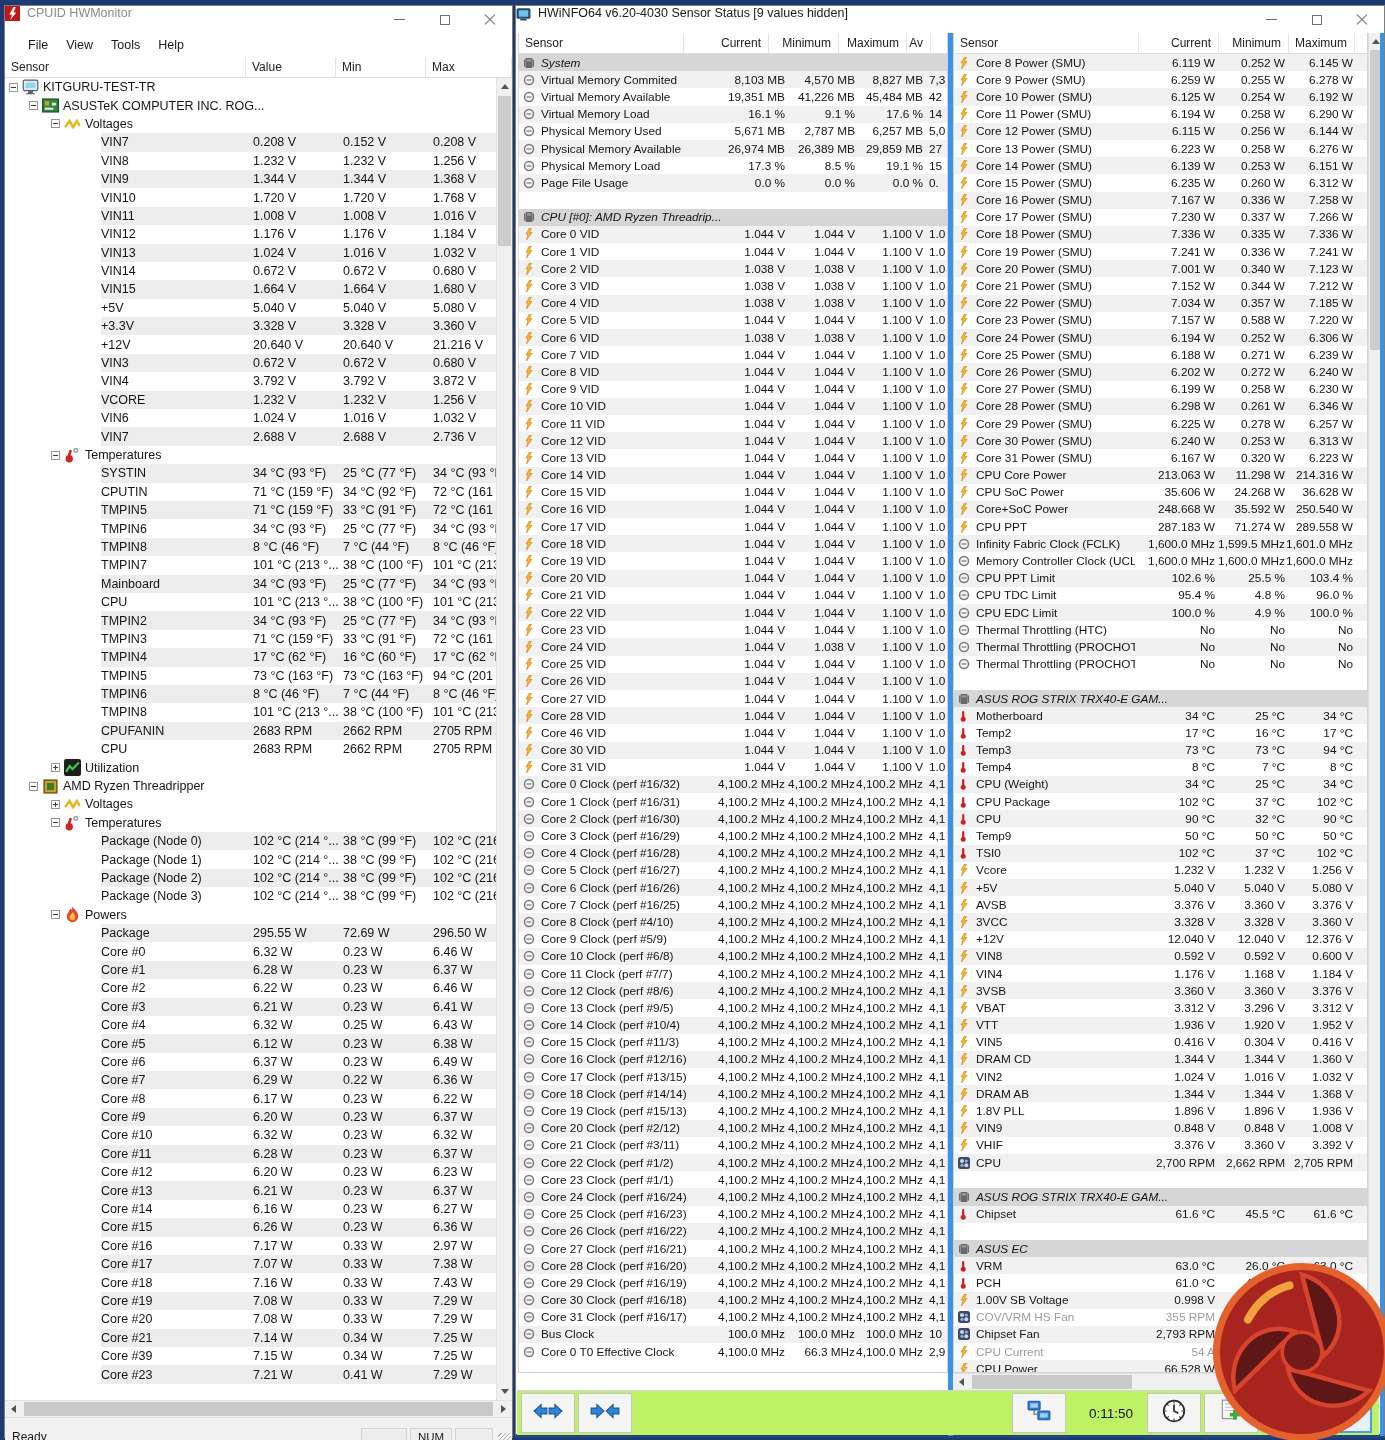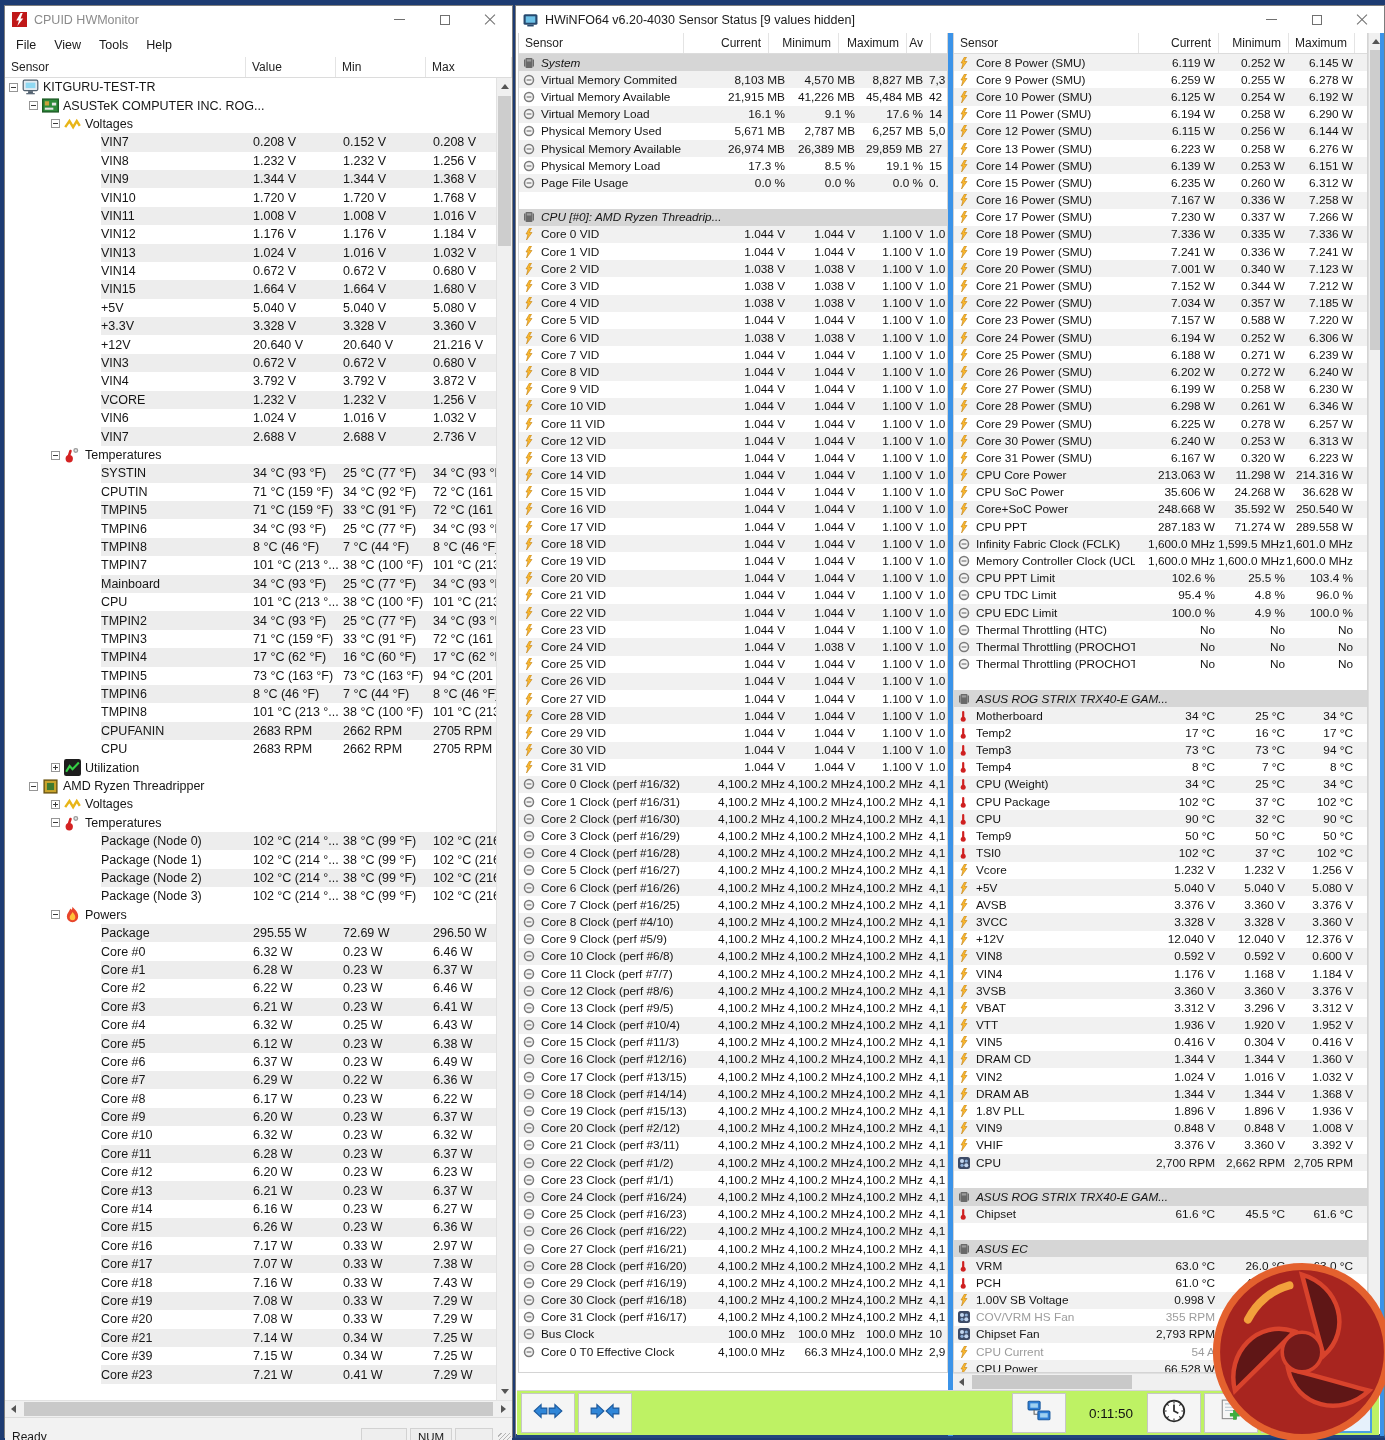"CPUID HWMonitor" .titlebar { align-items: center -> flex-start; padding-left: 7px -> none }
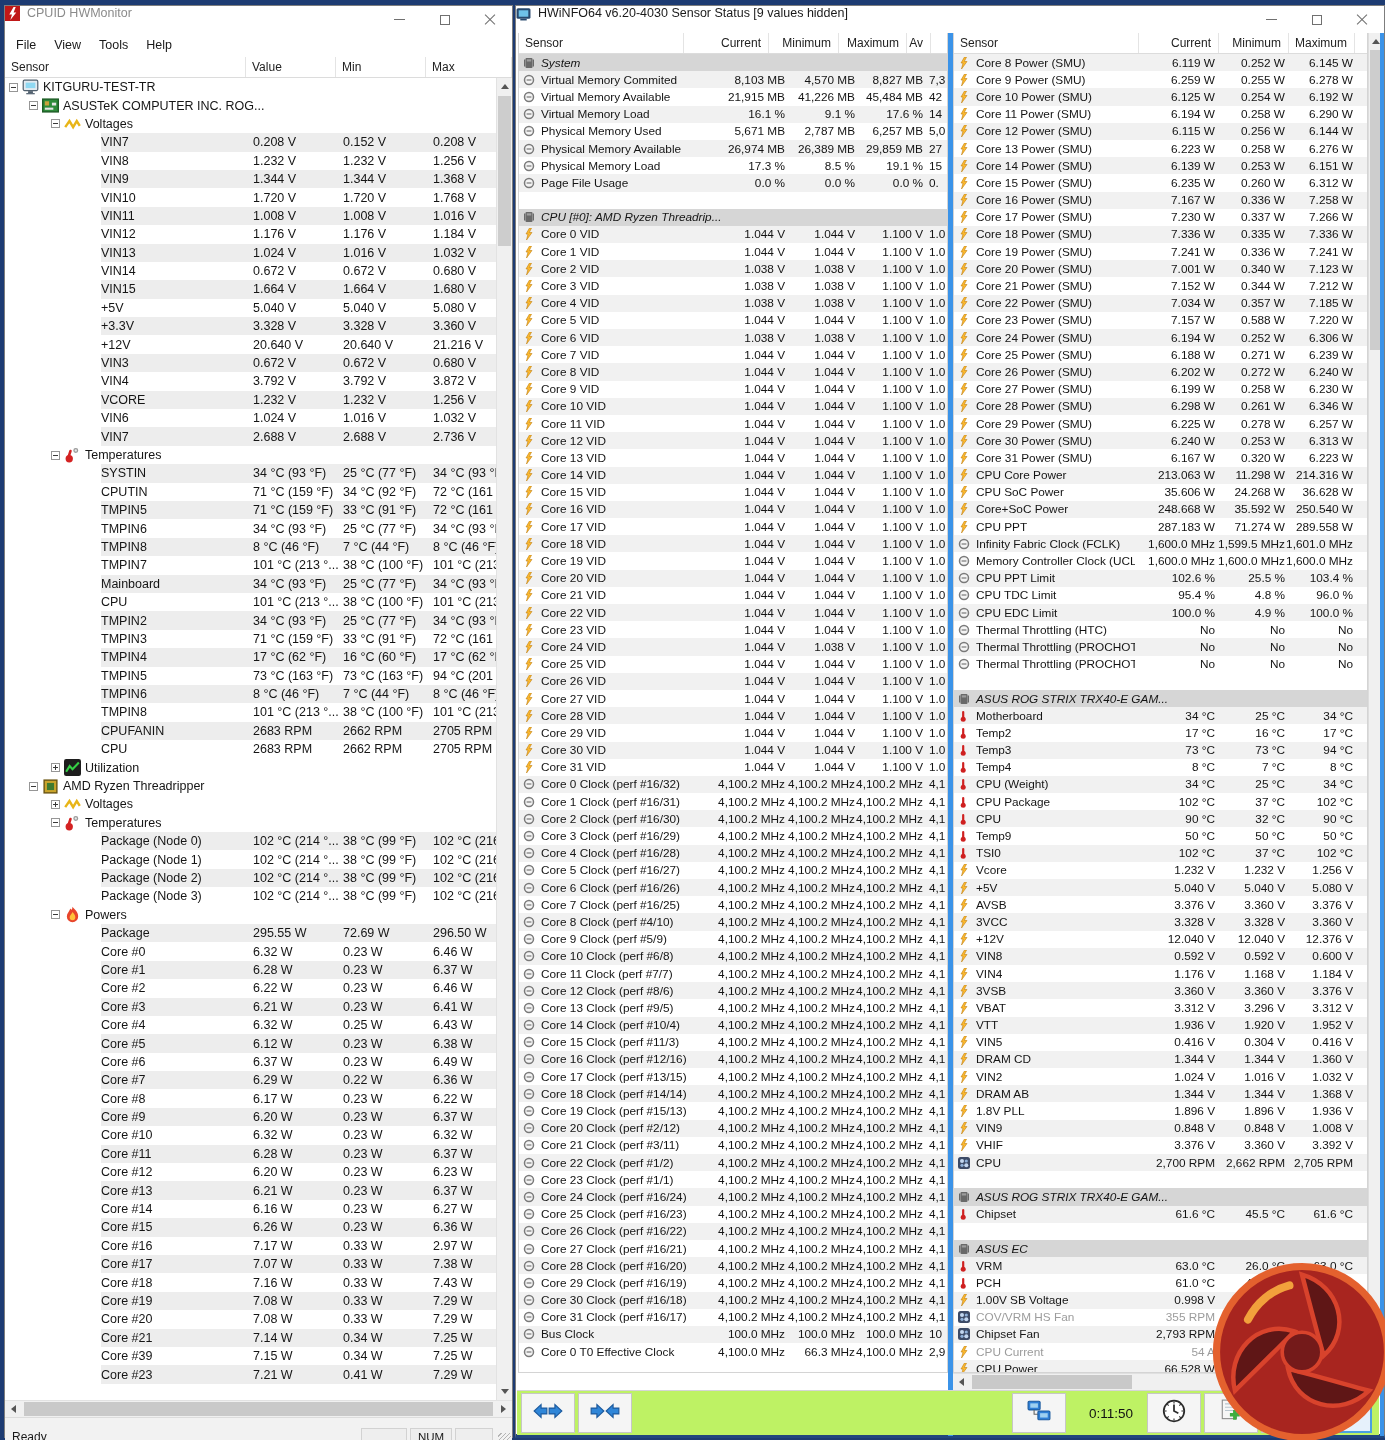"File" .menubar { padding-left: 2px -> 14px }
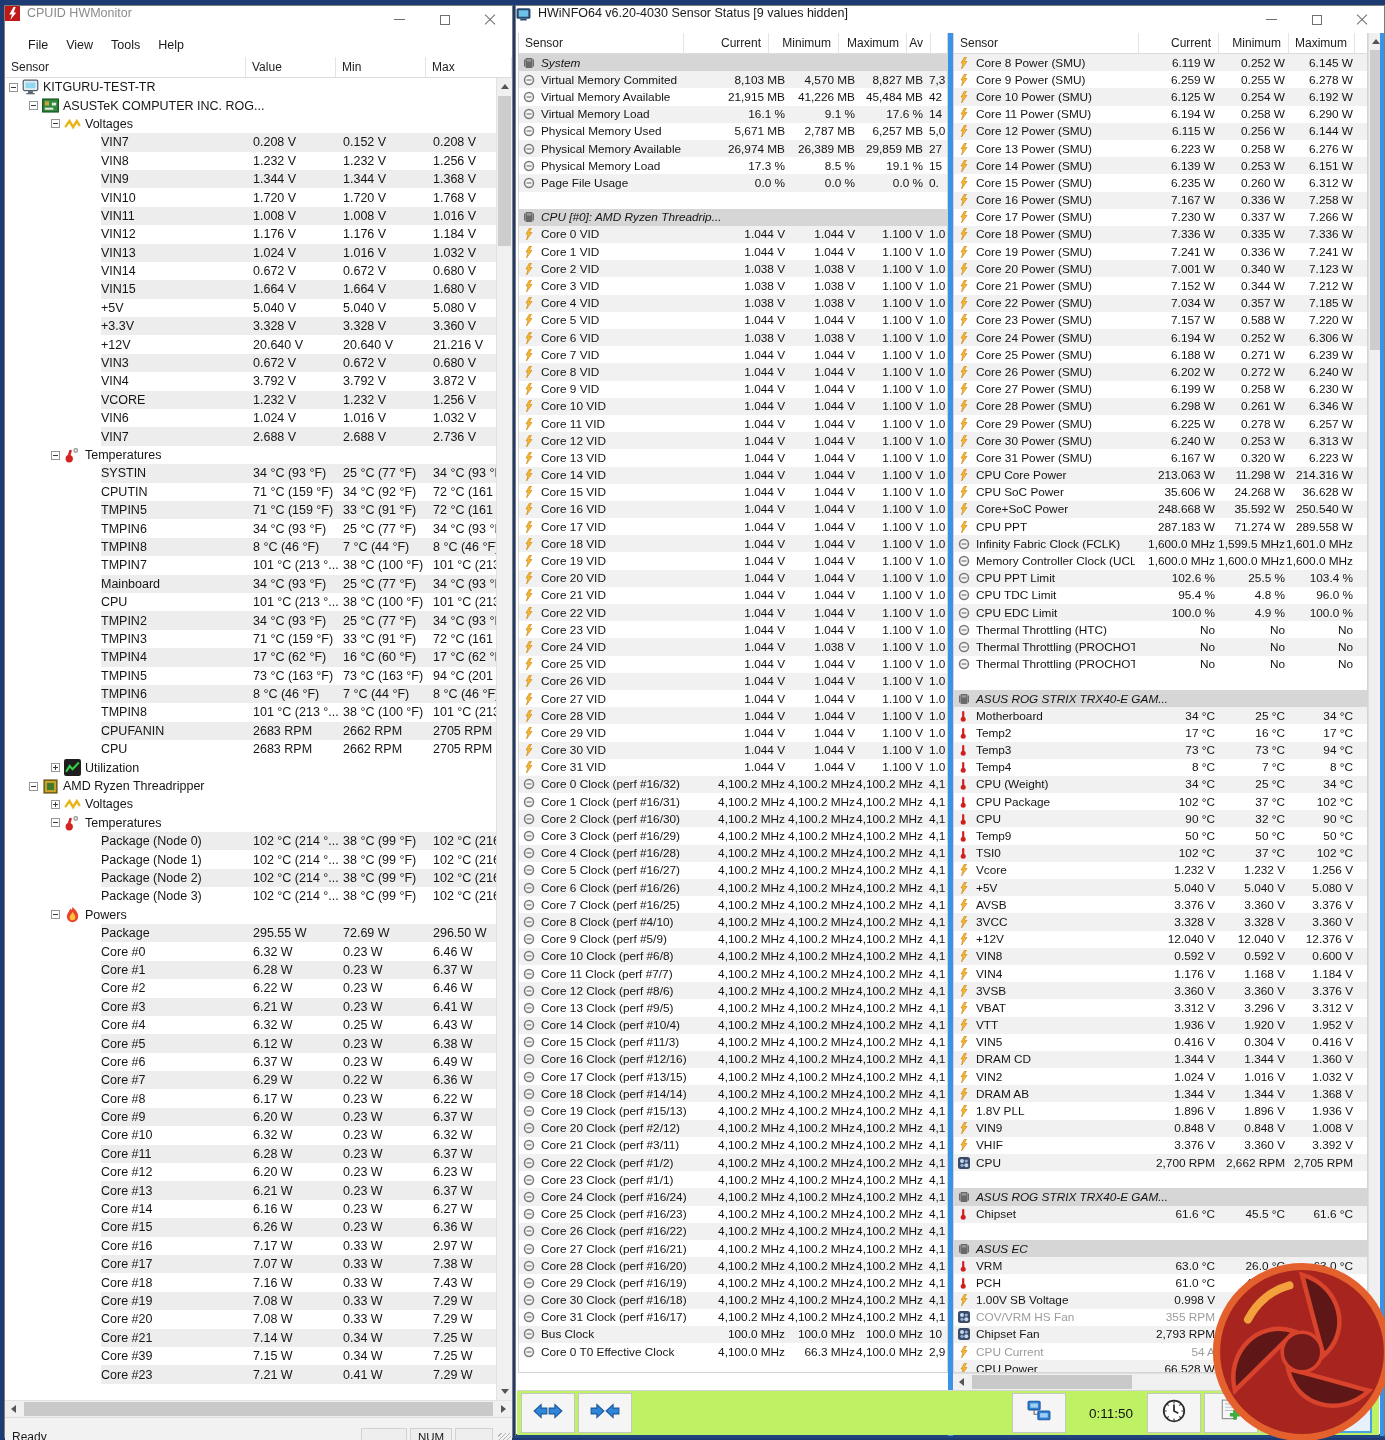"21,915 MB" span.c { text: 21,915 -> 19,351 }
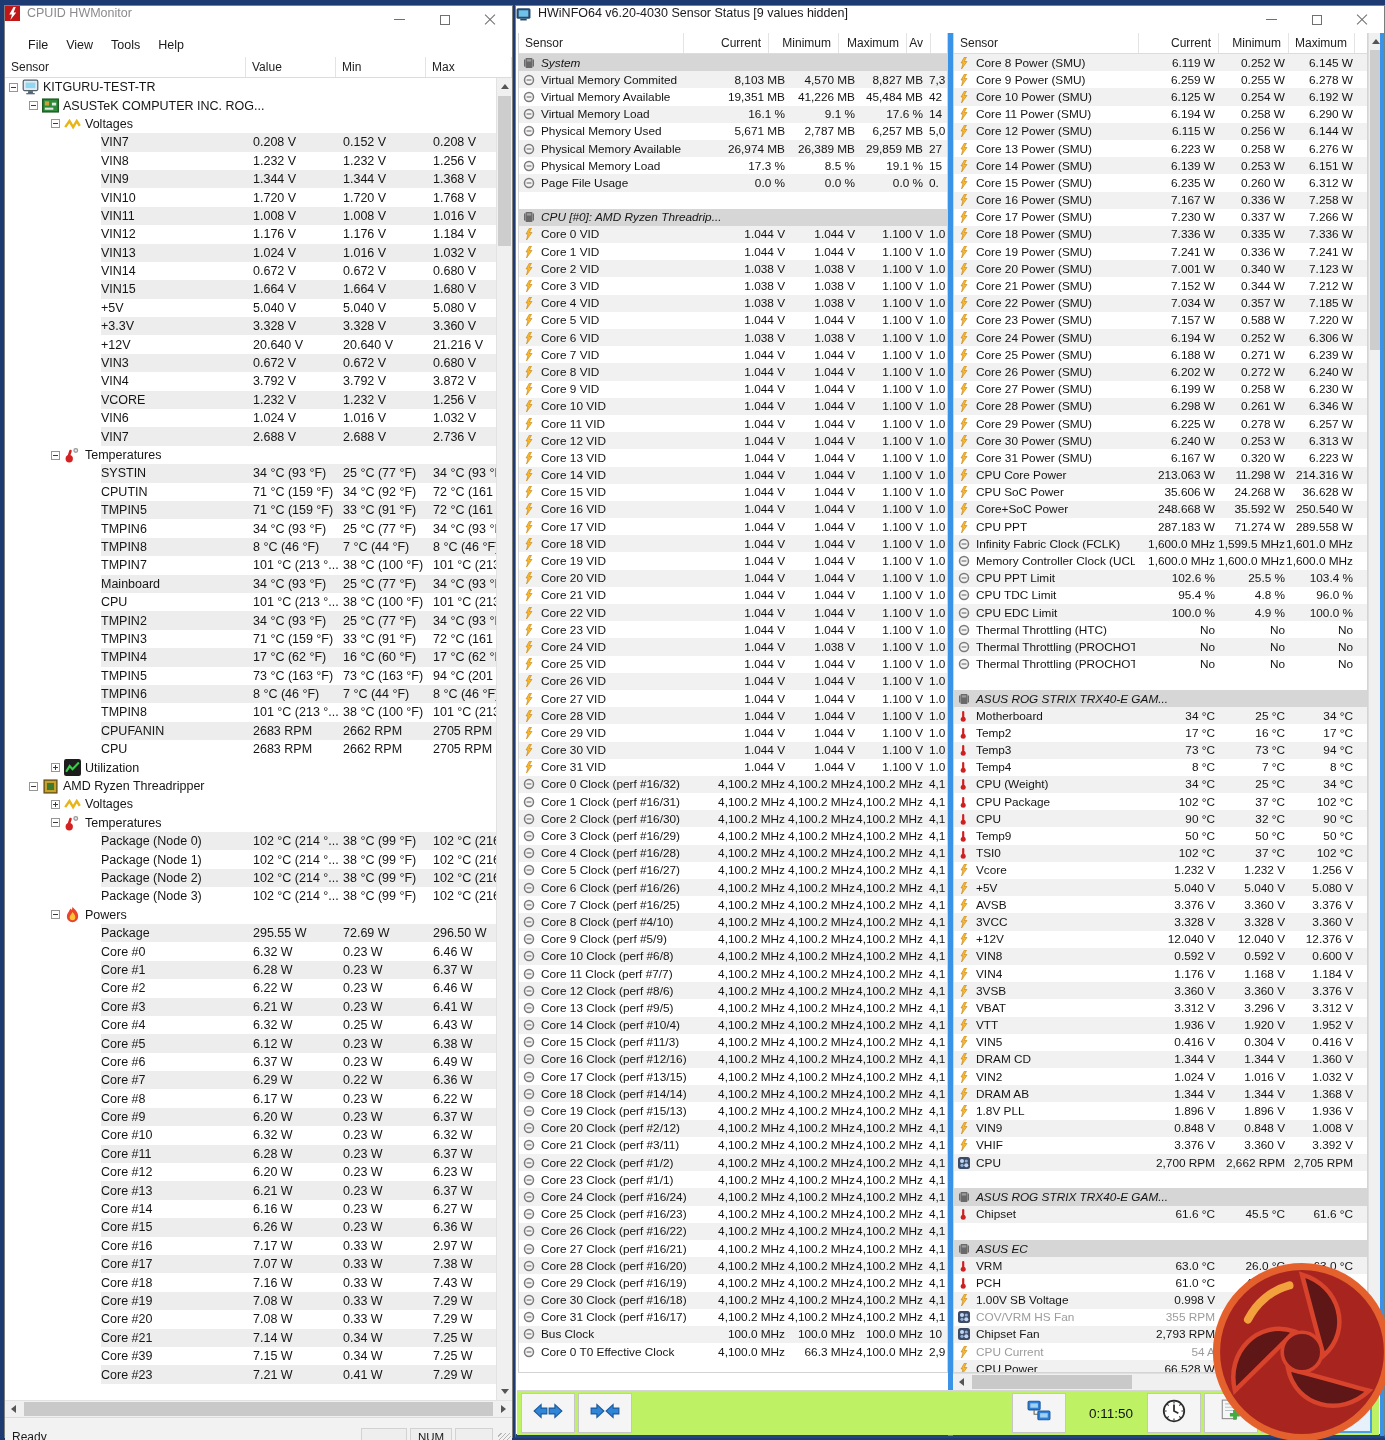"Core 29 VID" span.lbl { text: 29 -> 46 }
